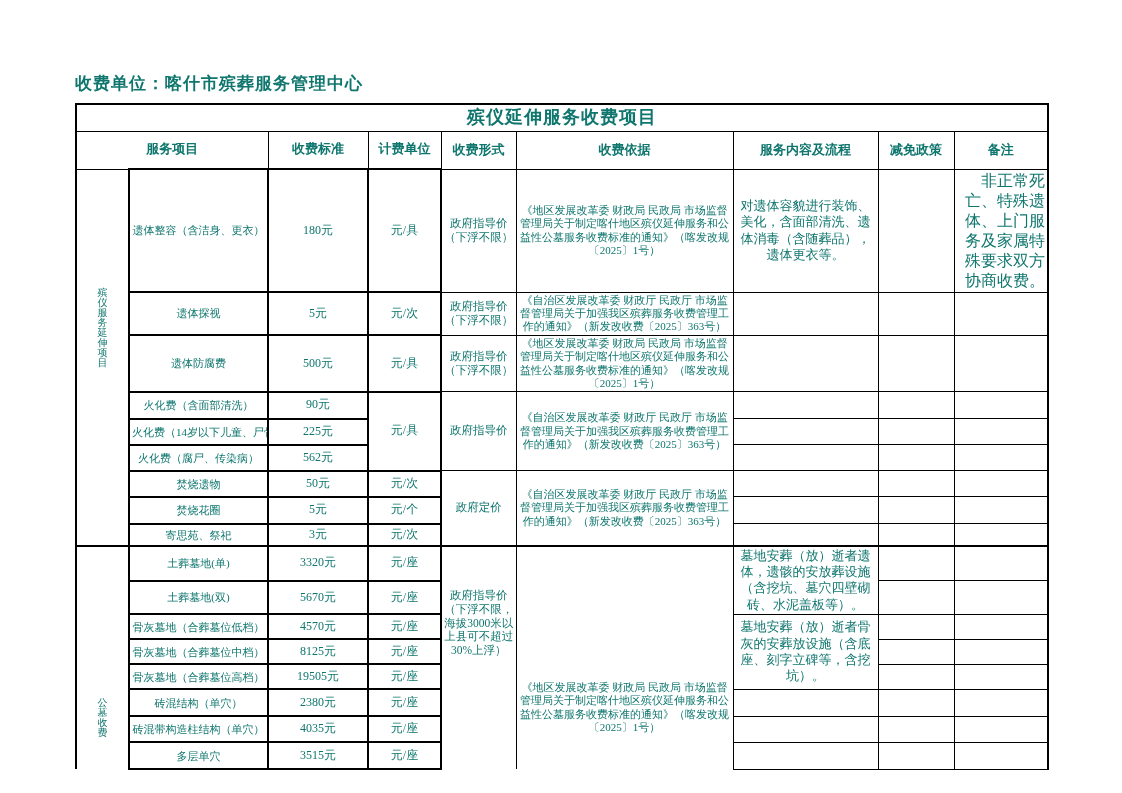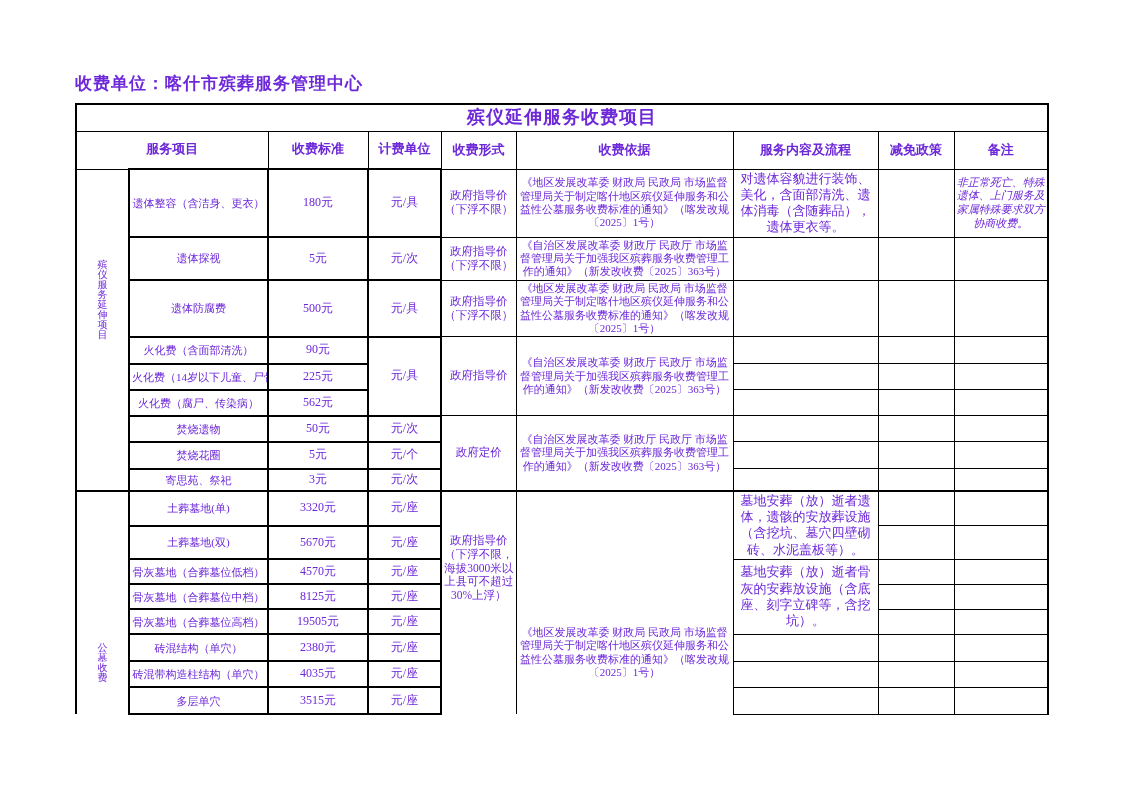"收费单位：喀什市殡葬服务管理中心" .page { color: #6d28d9 -> #0f766e }
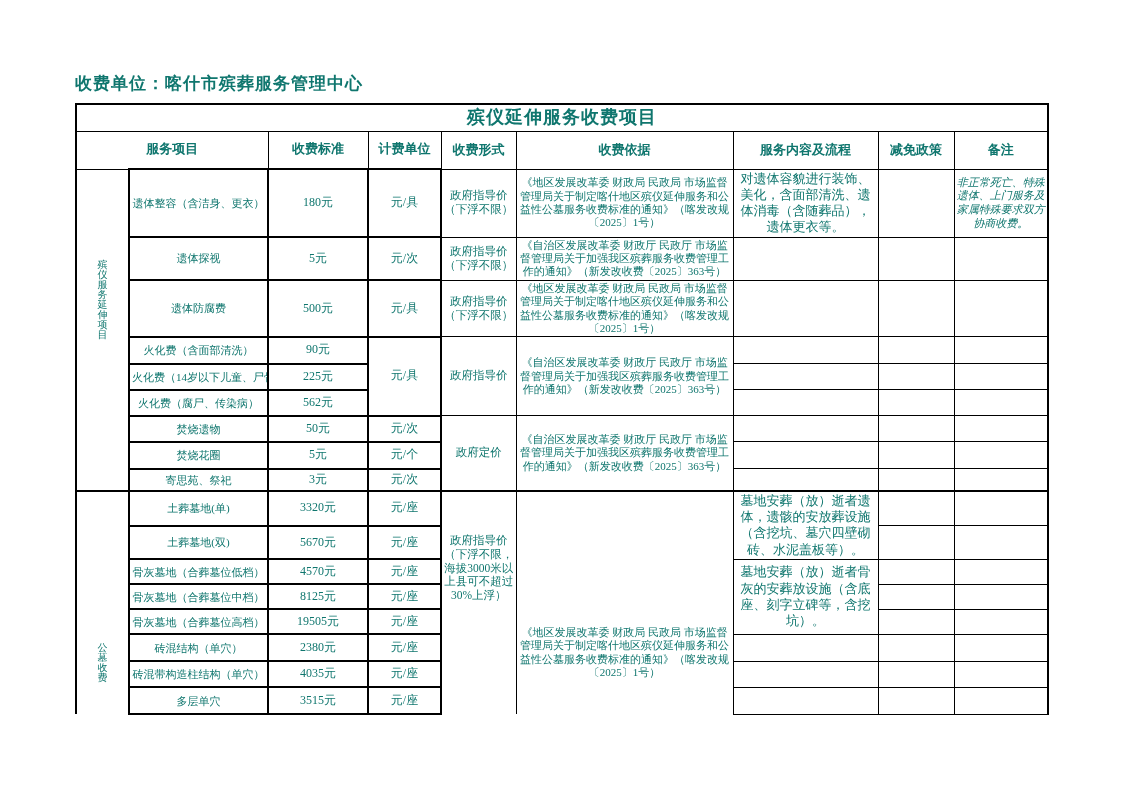"非正常死亡、特殊遗体、上门服务及家属特殊要求双方协商收费。" .remark-t { font-size: 11px -> 16px; font-style: italic -> none; text-align: center -> right }
